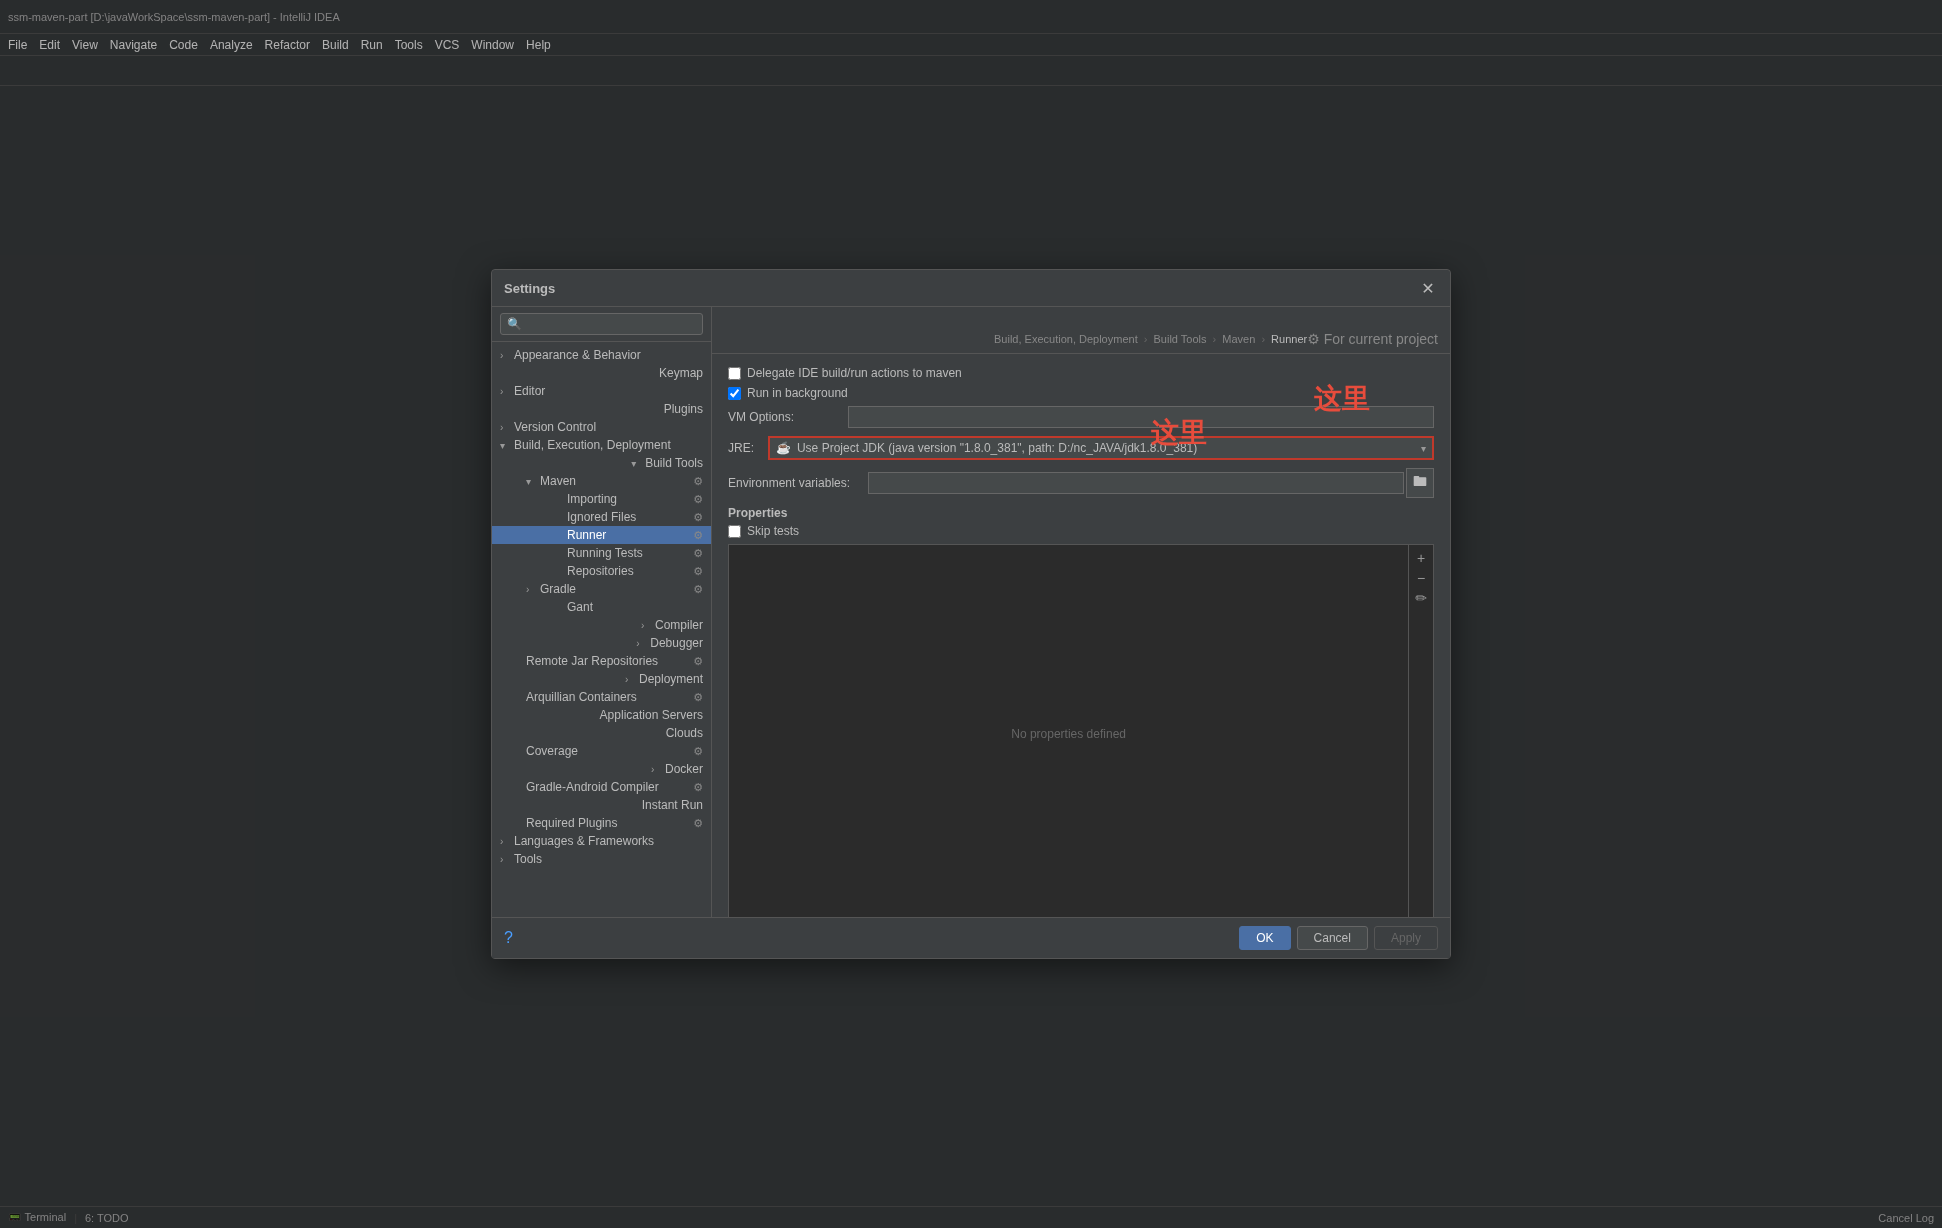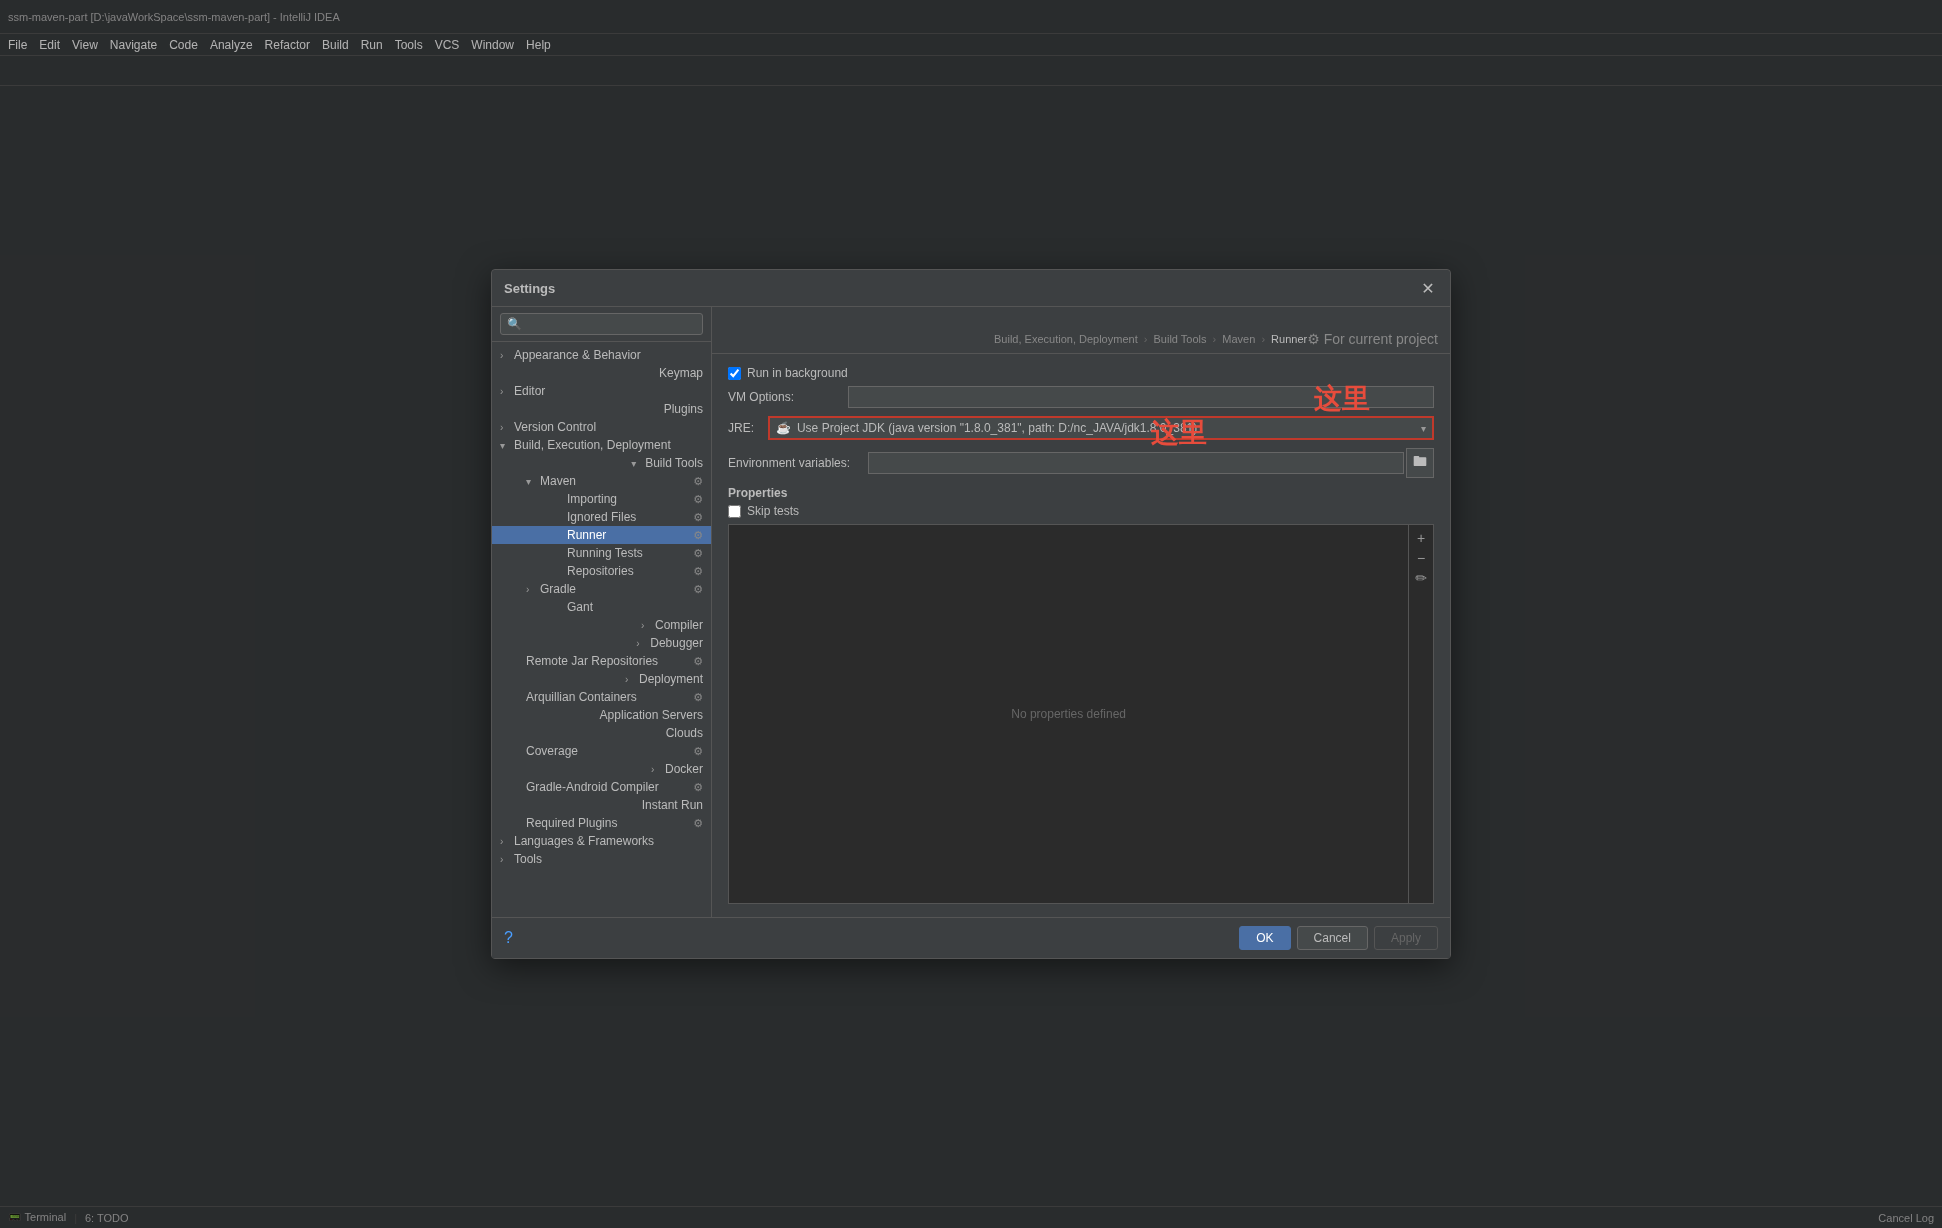"Delegate IDE build/run actions to" div.checkbox-row { html: none -> <div> <input> <label>Delegate IDE build/run actions to maven</label> </div> }
